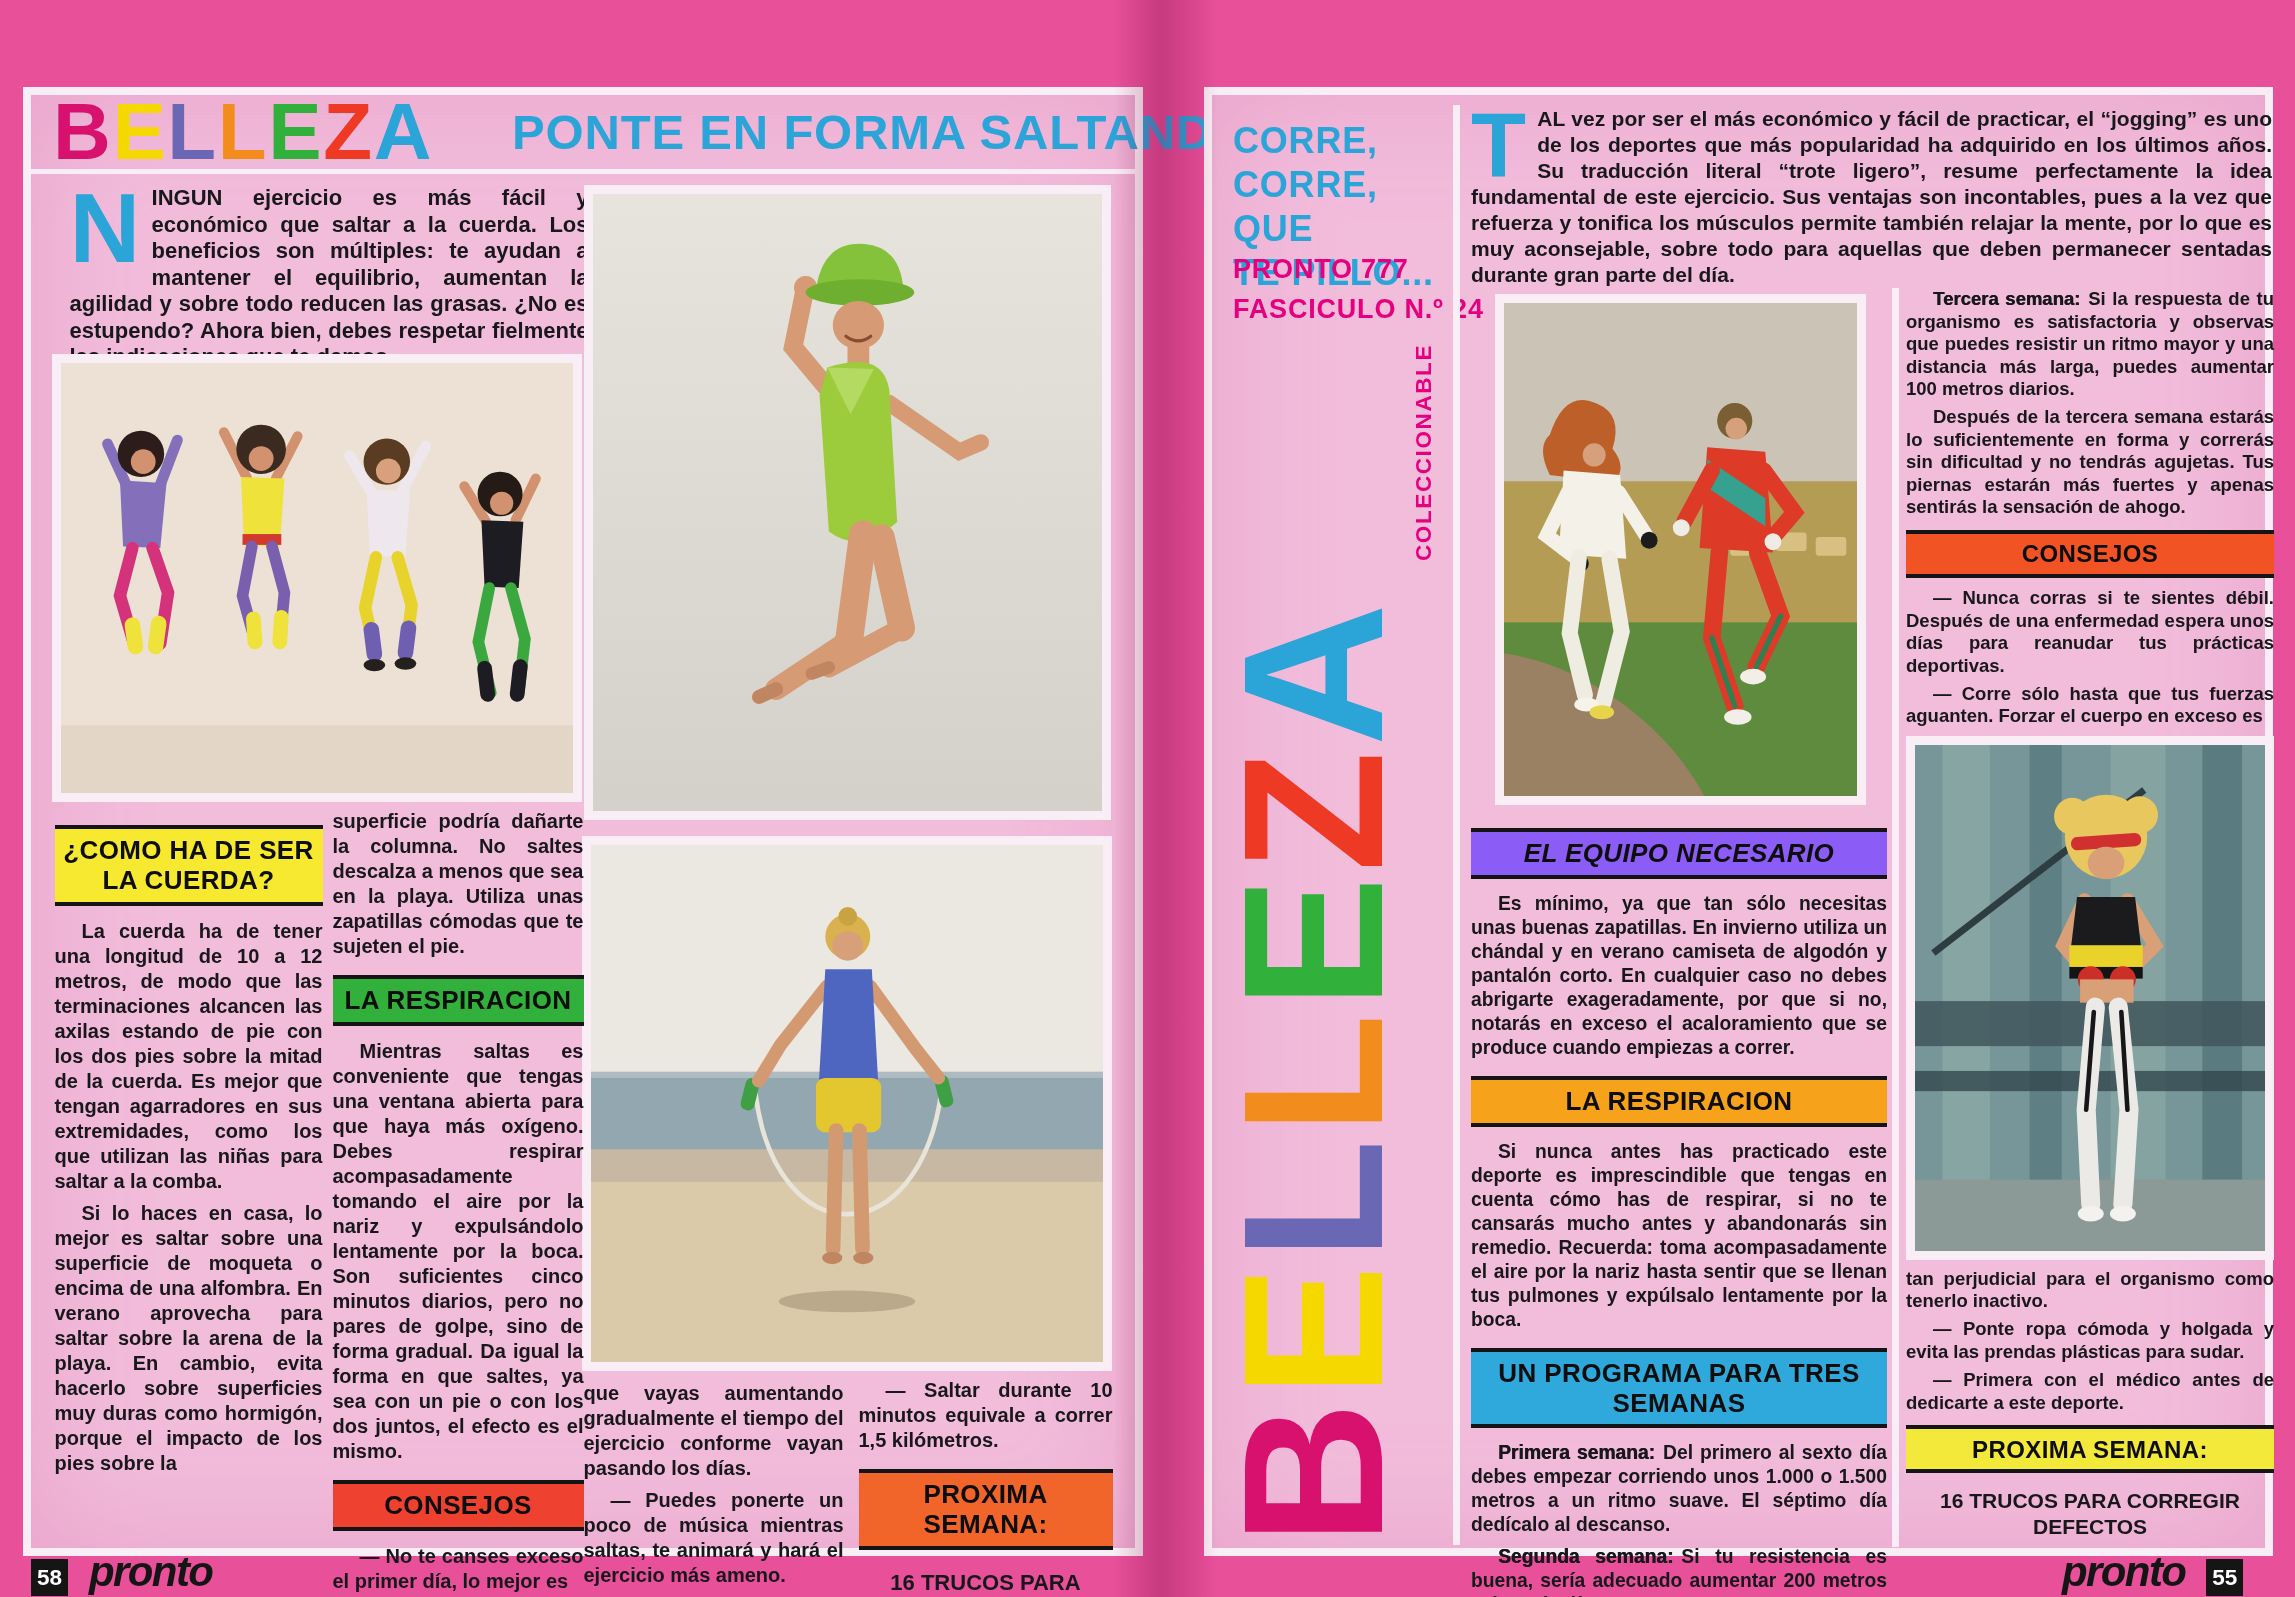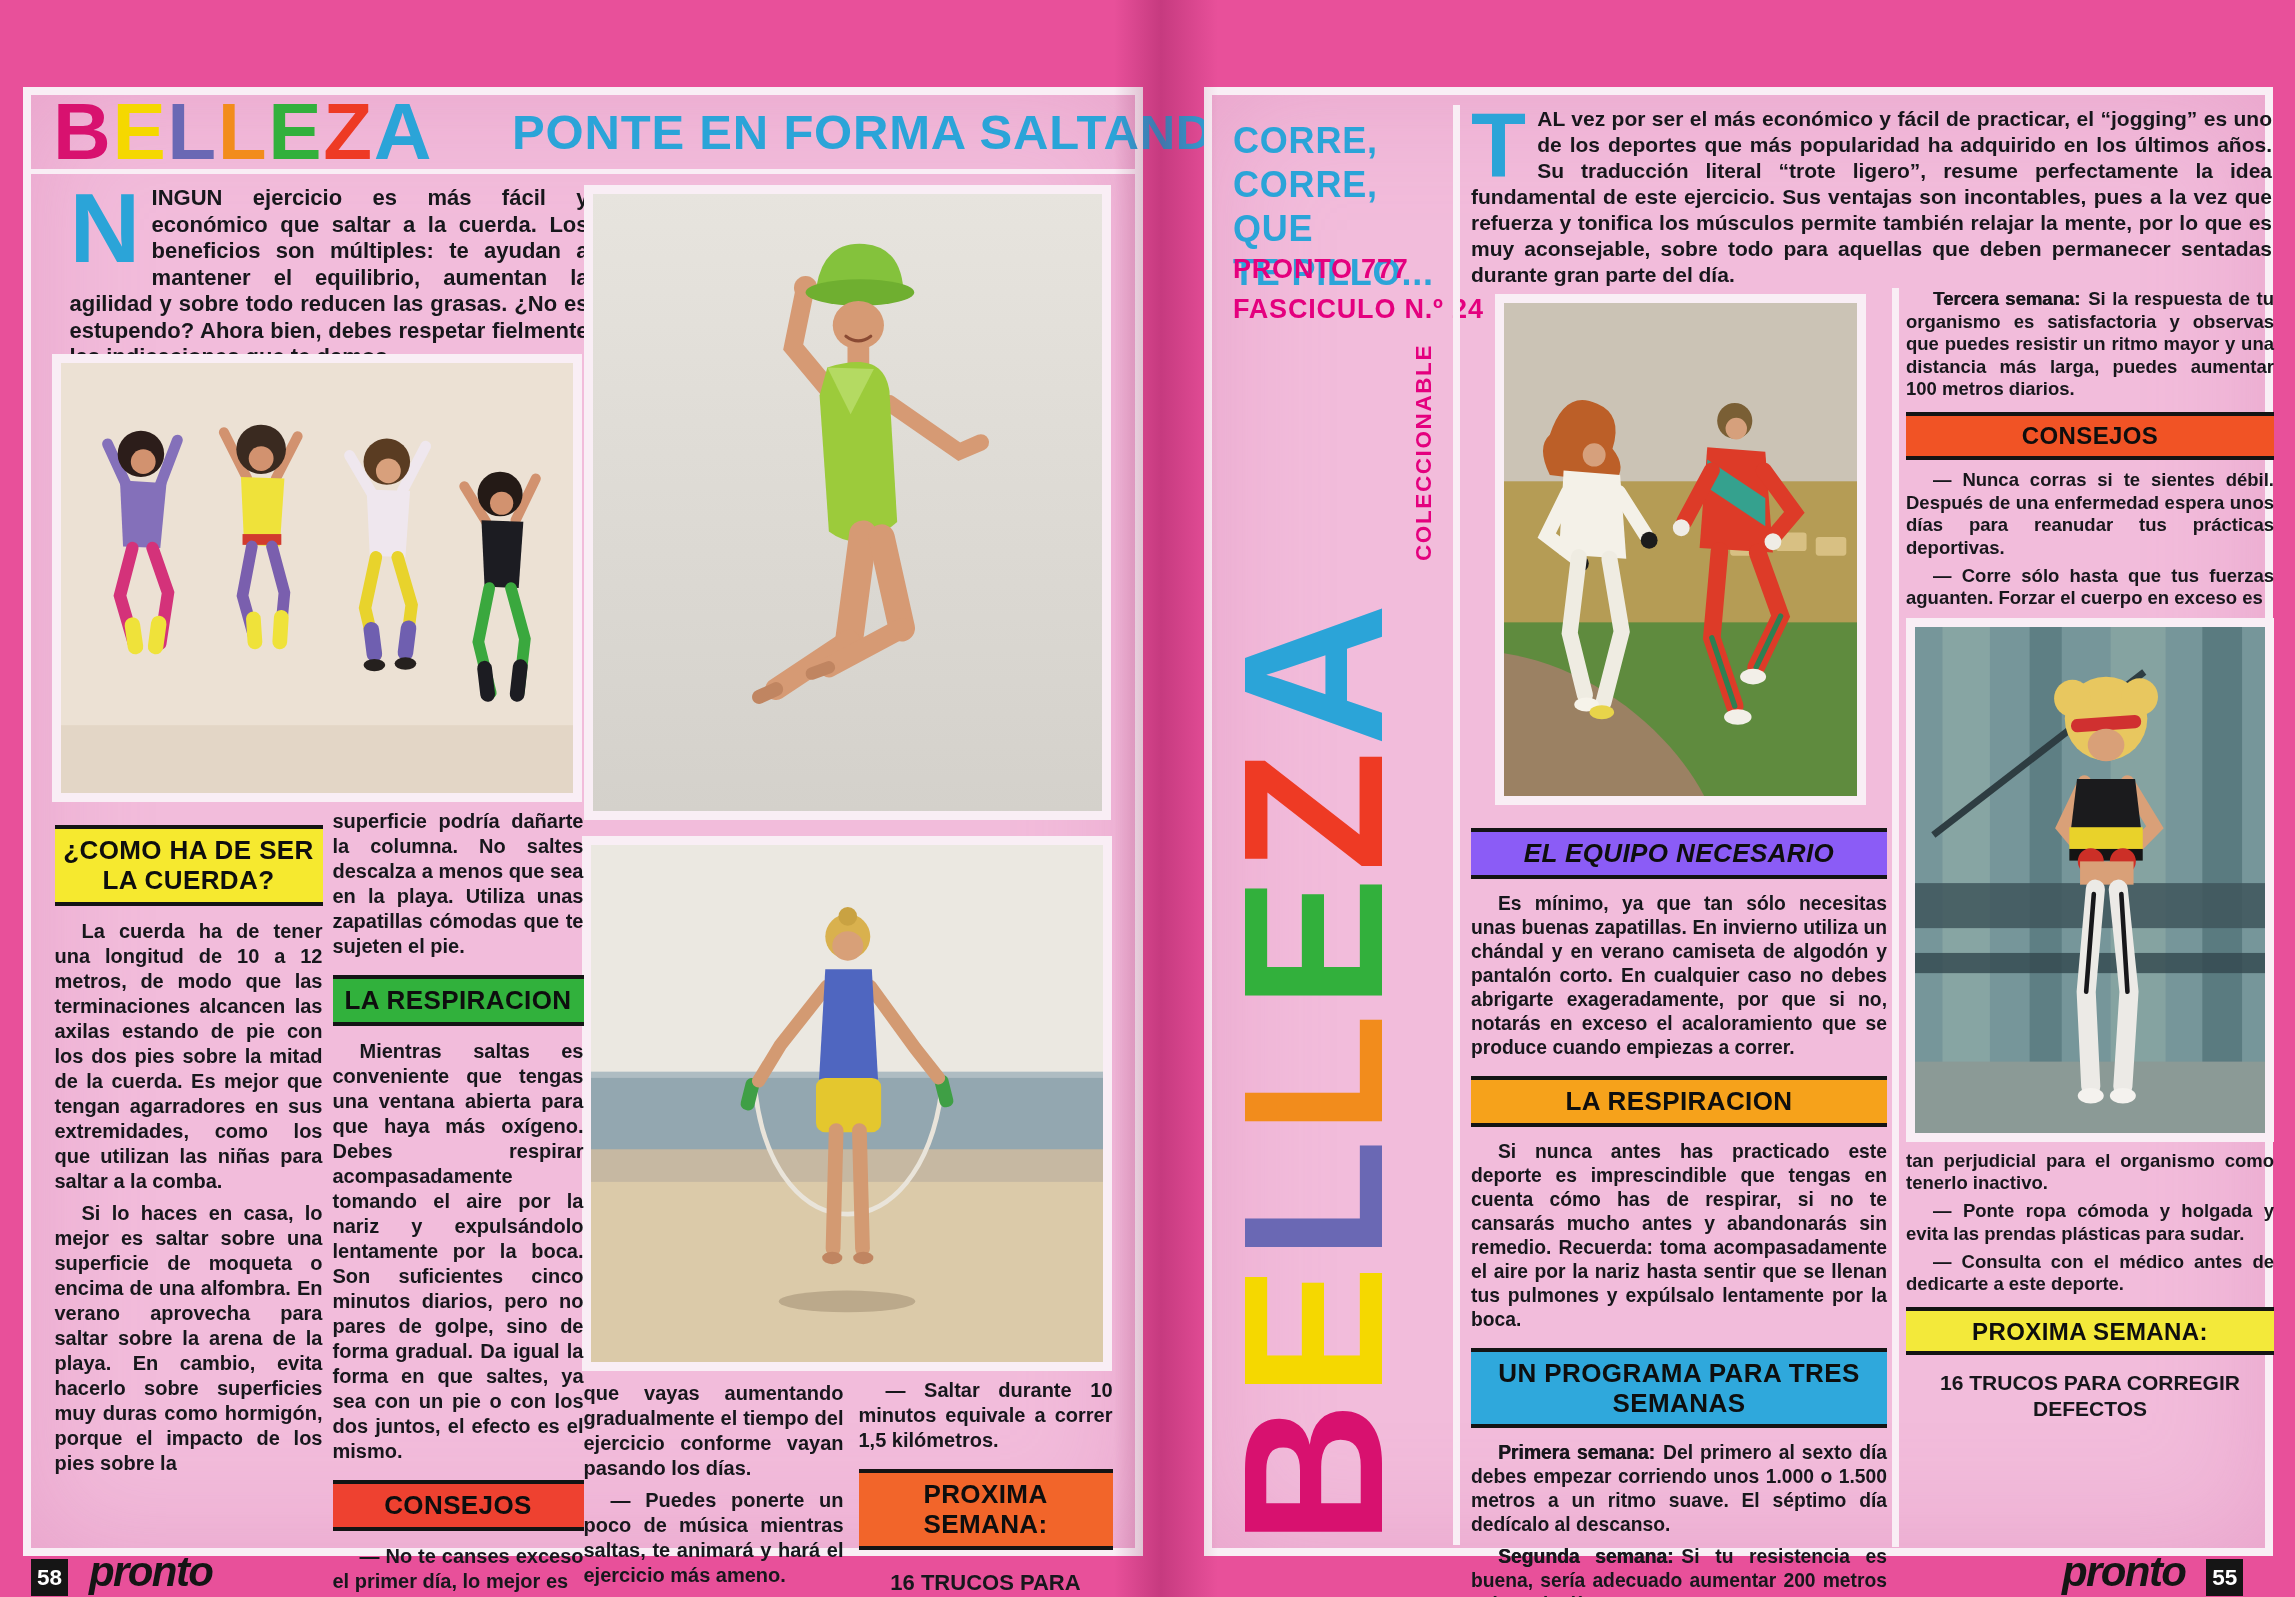"Después de la tercera semana" p.ind { html: none -> <p>Después de la tercera semana estarás lo suficientemente en forma y correrás sin dificultad y no tendrás agujetas. Tus piernas estarán más fuertes y apenas sentirás la sensación de ahogo.</p> }
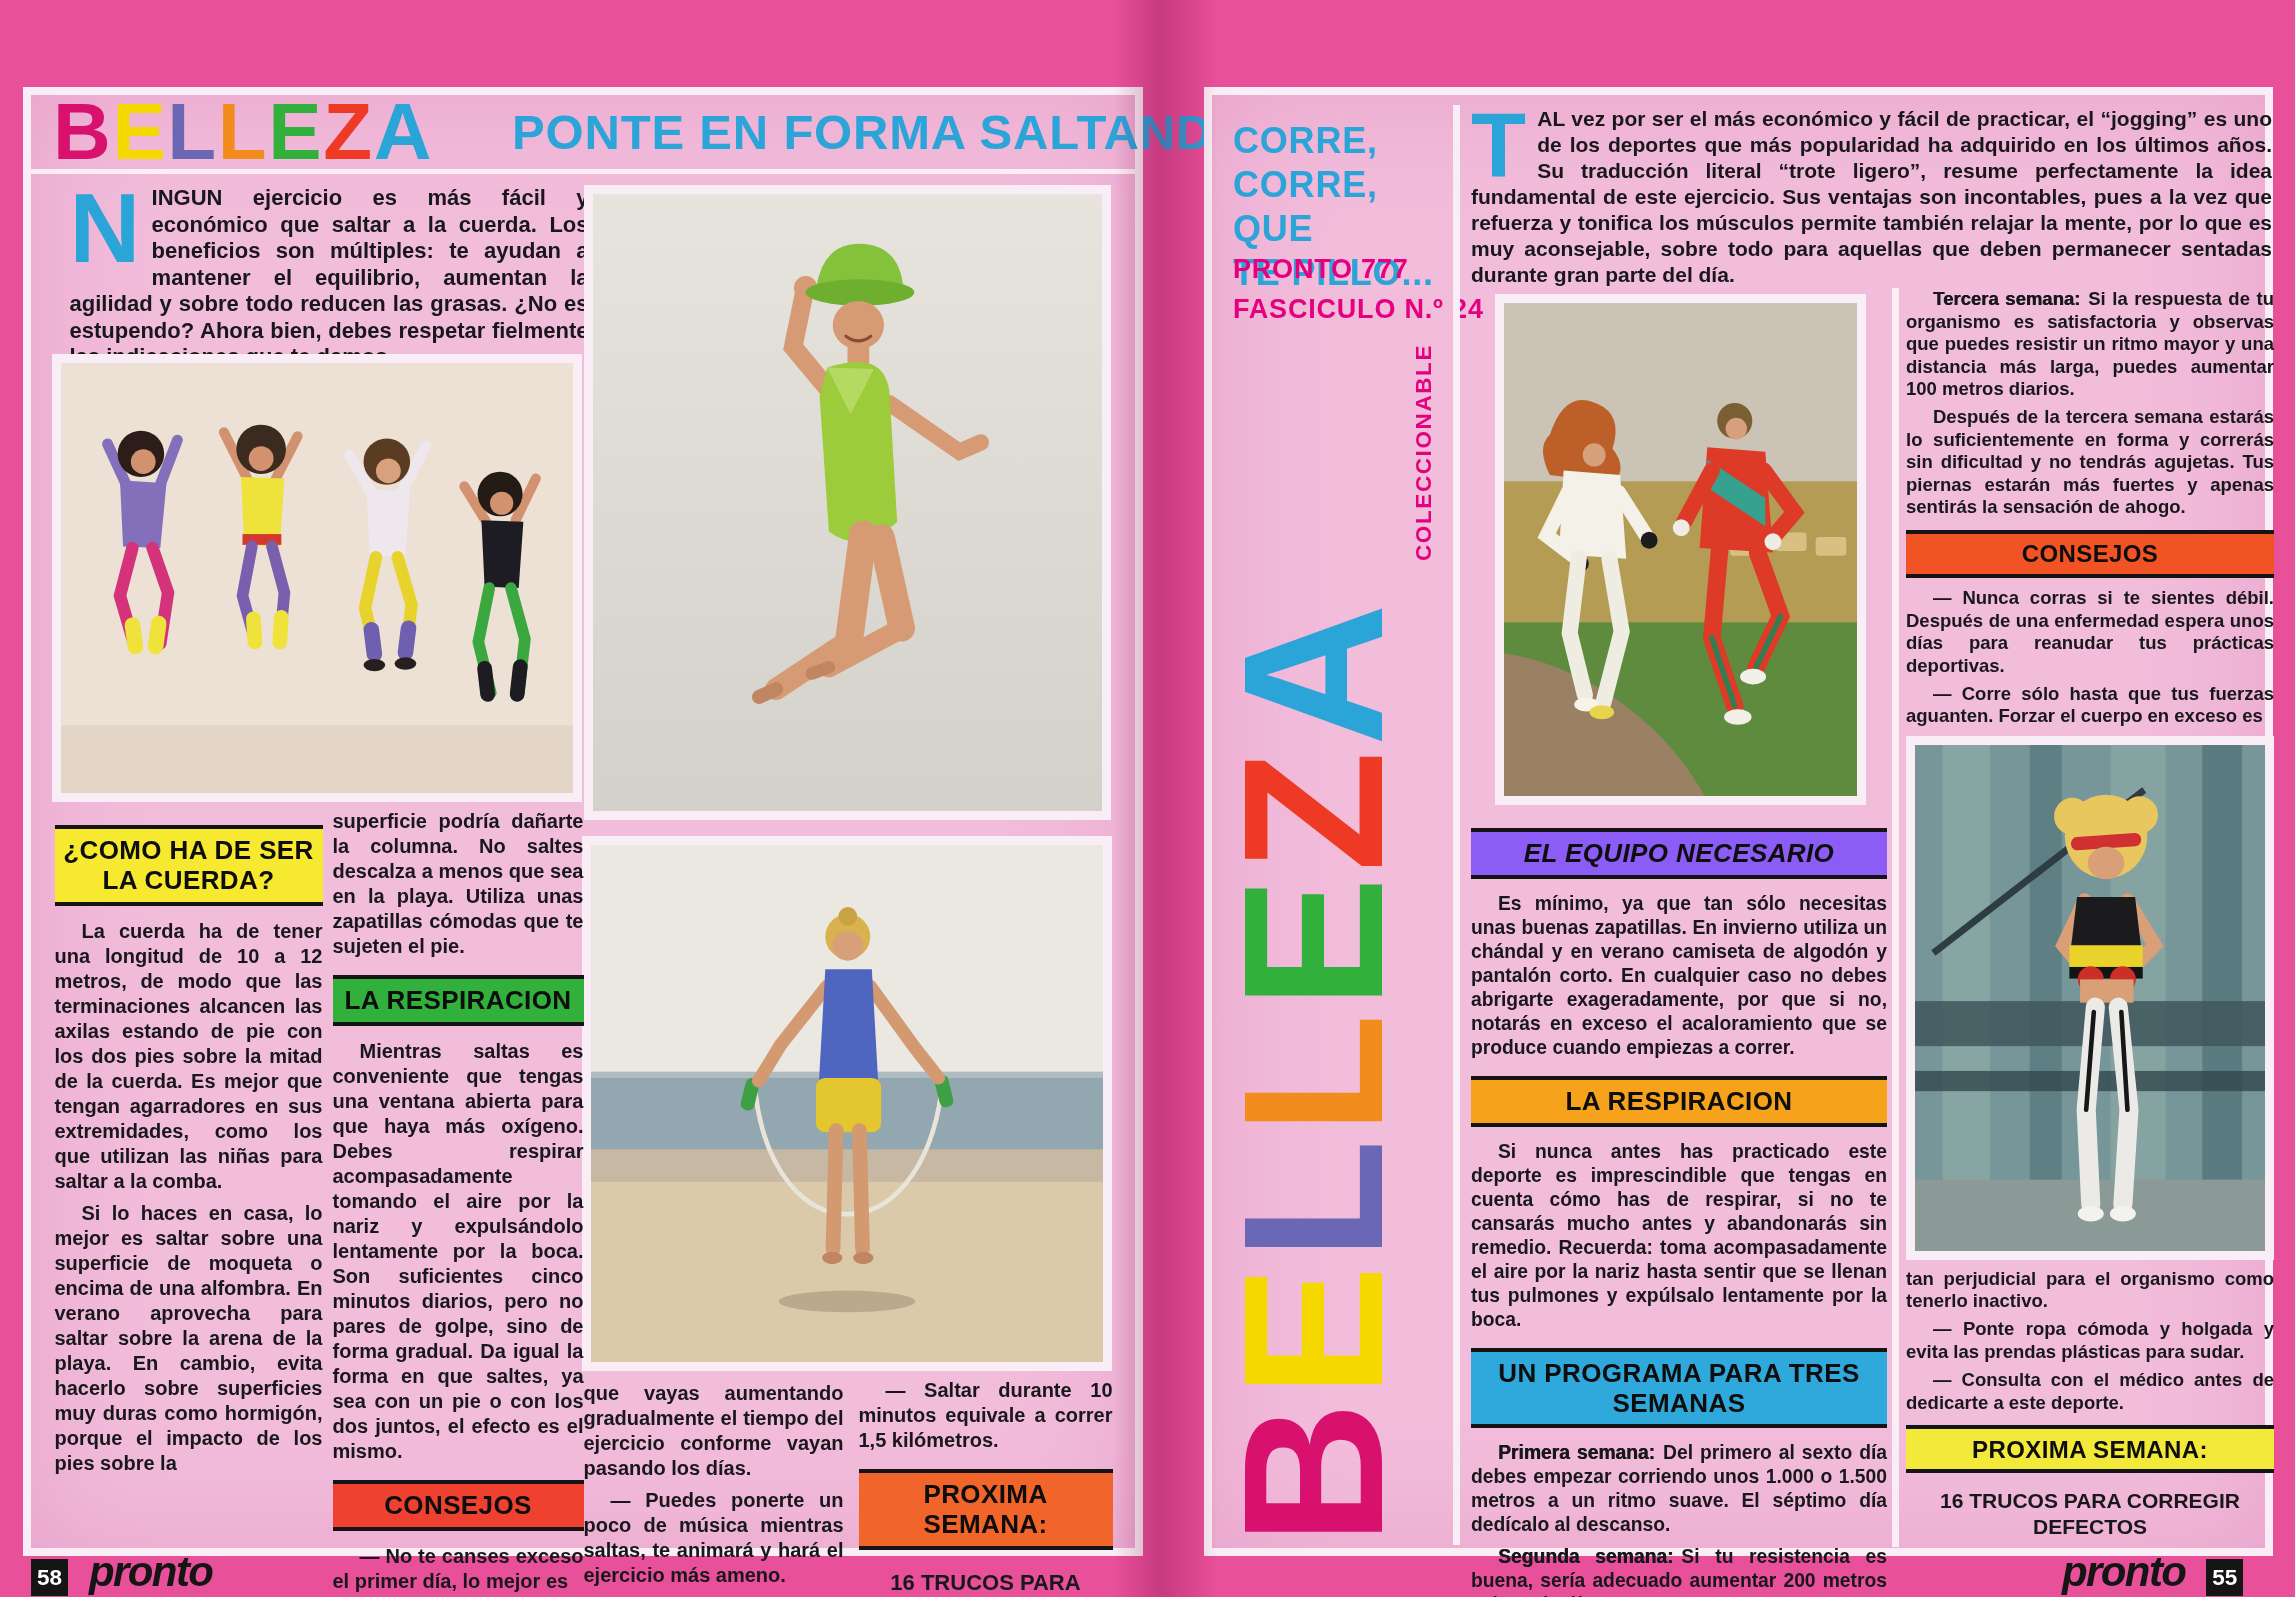"— Consulta con el médico" p.ind { text: Consulta -> Primera }
